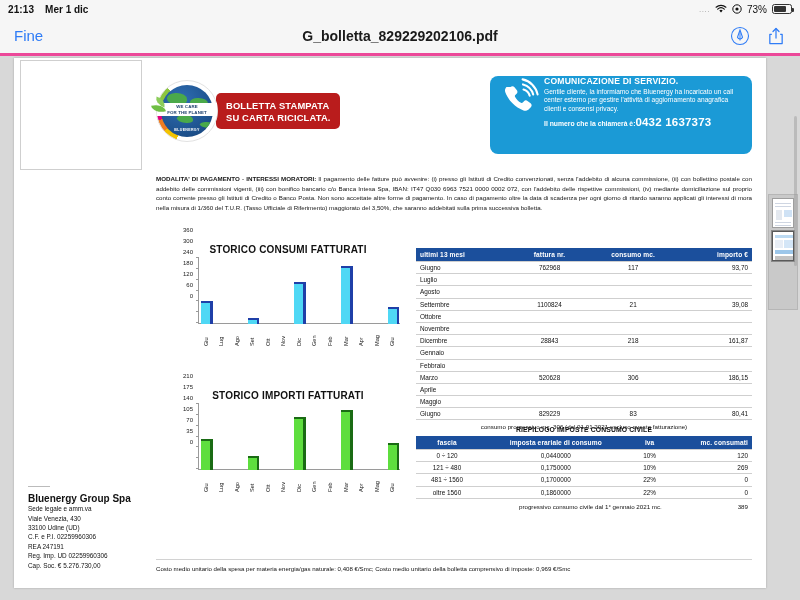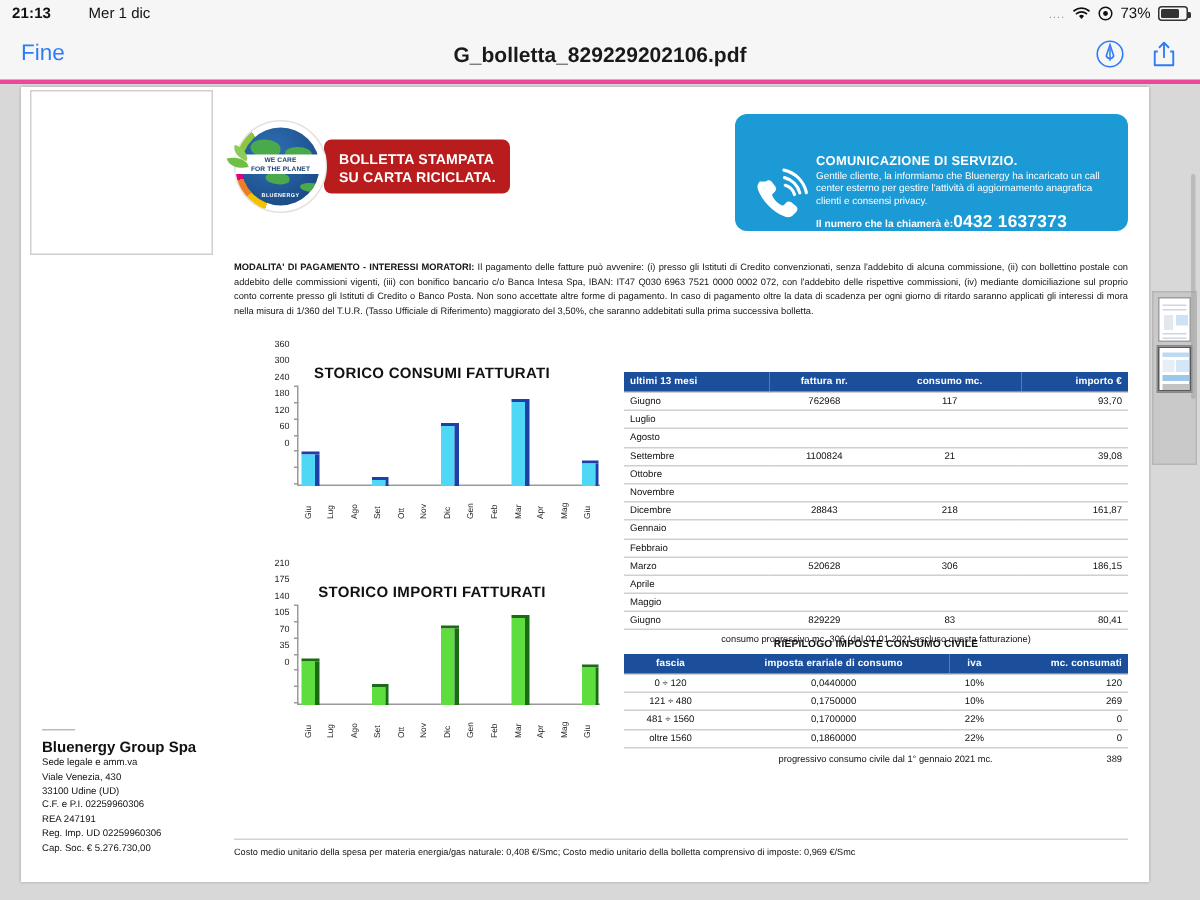"21:13" .sb-left { gap: 25px -> 11px }
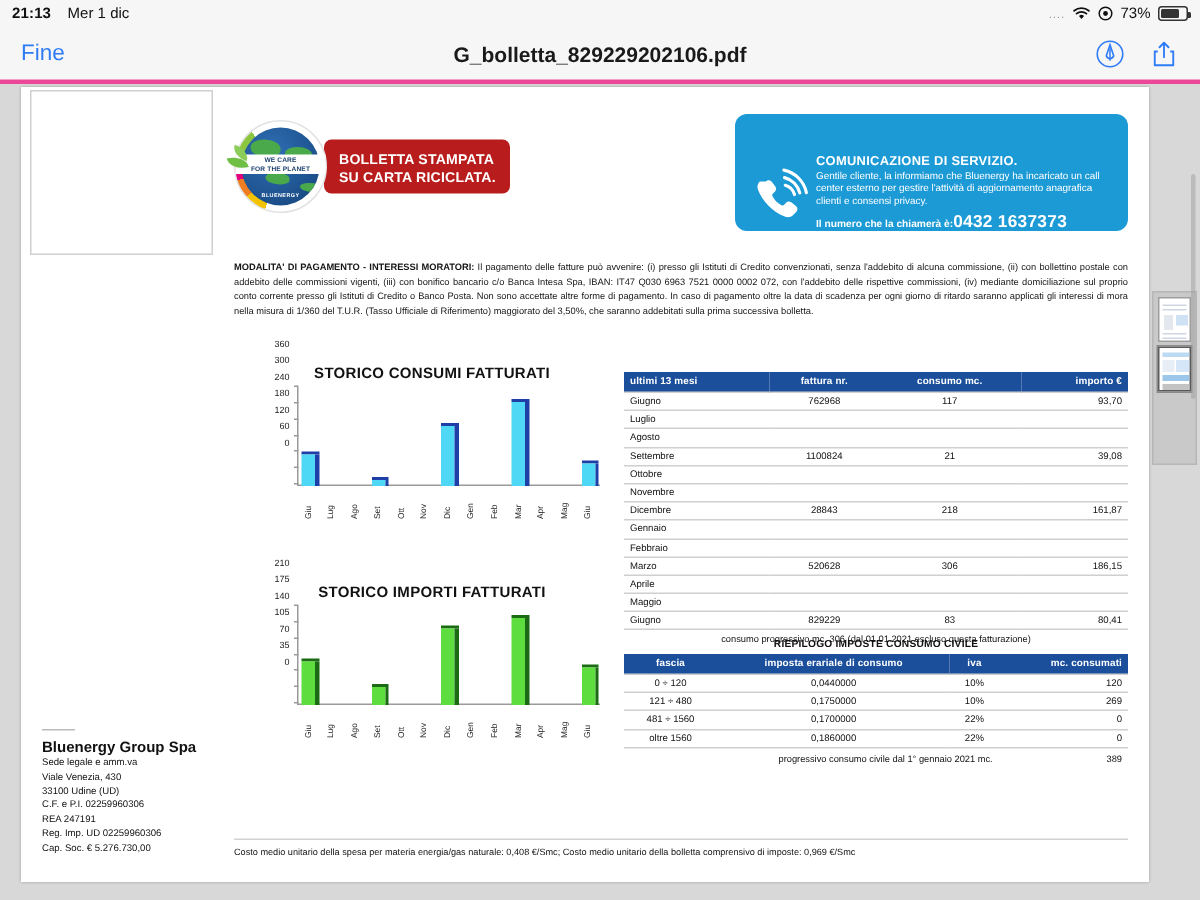"Mer 1 dic" .sb-date { font-weight: 400 -> 700 }
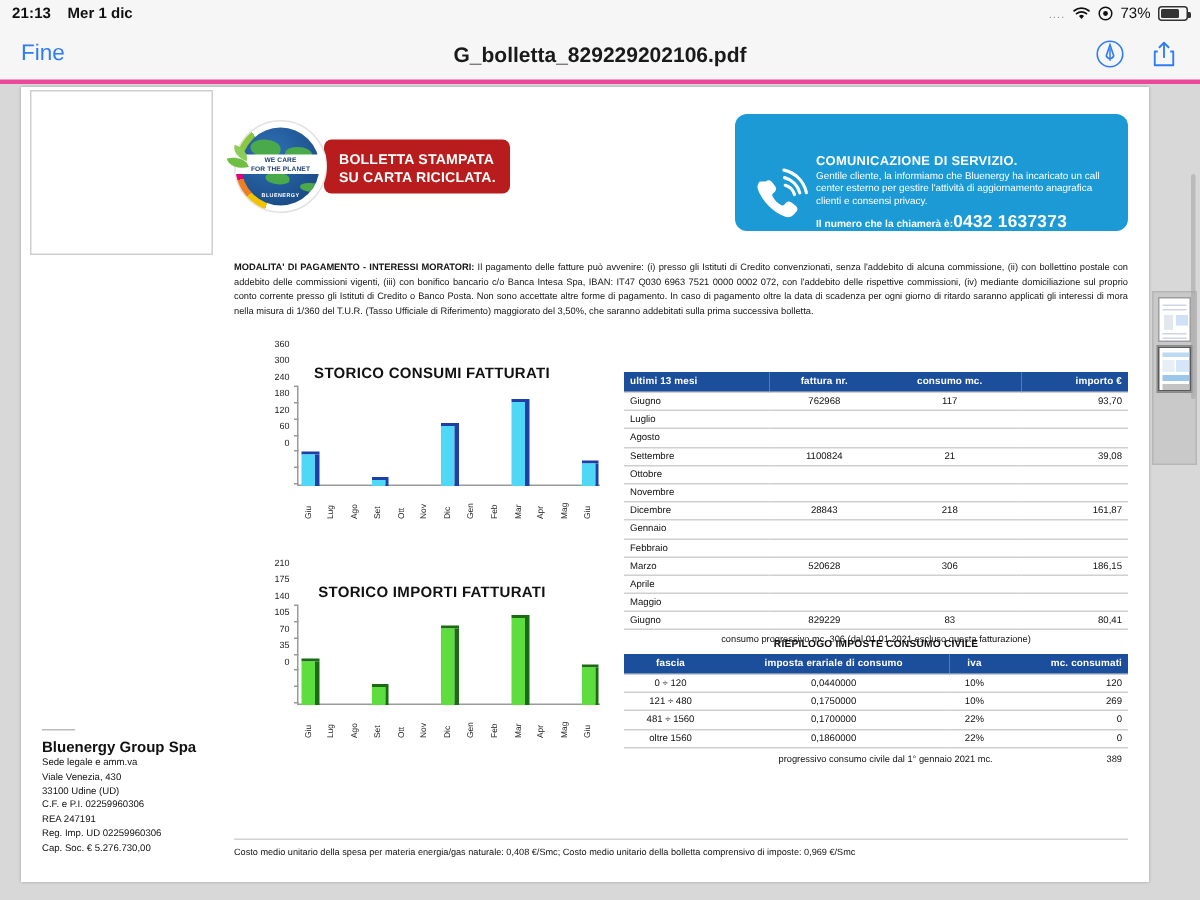"COMUNICAZIONE DI SERVIZIO." .servicebox { align-items: flex-end -> flex-start }
